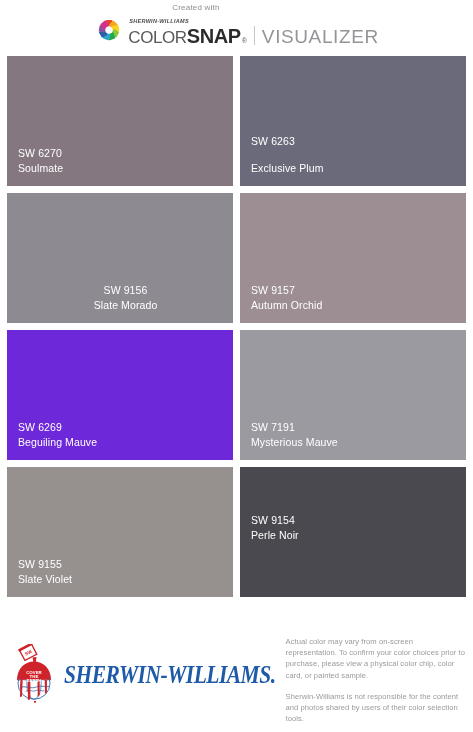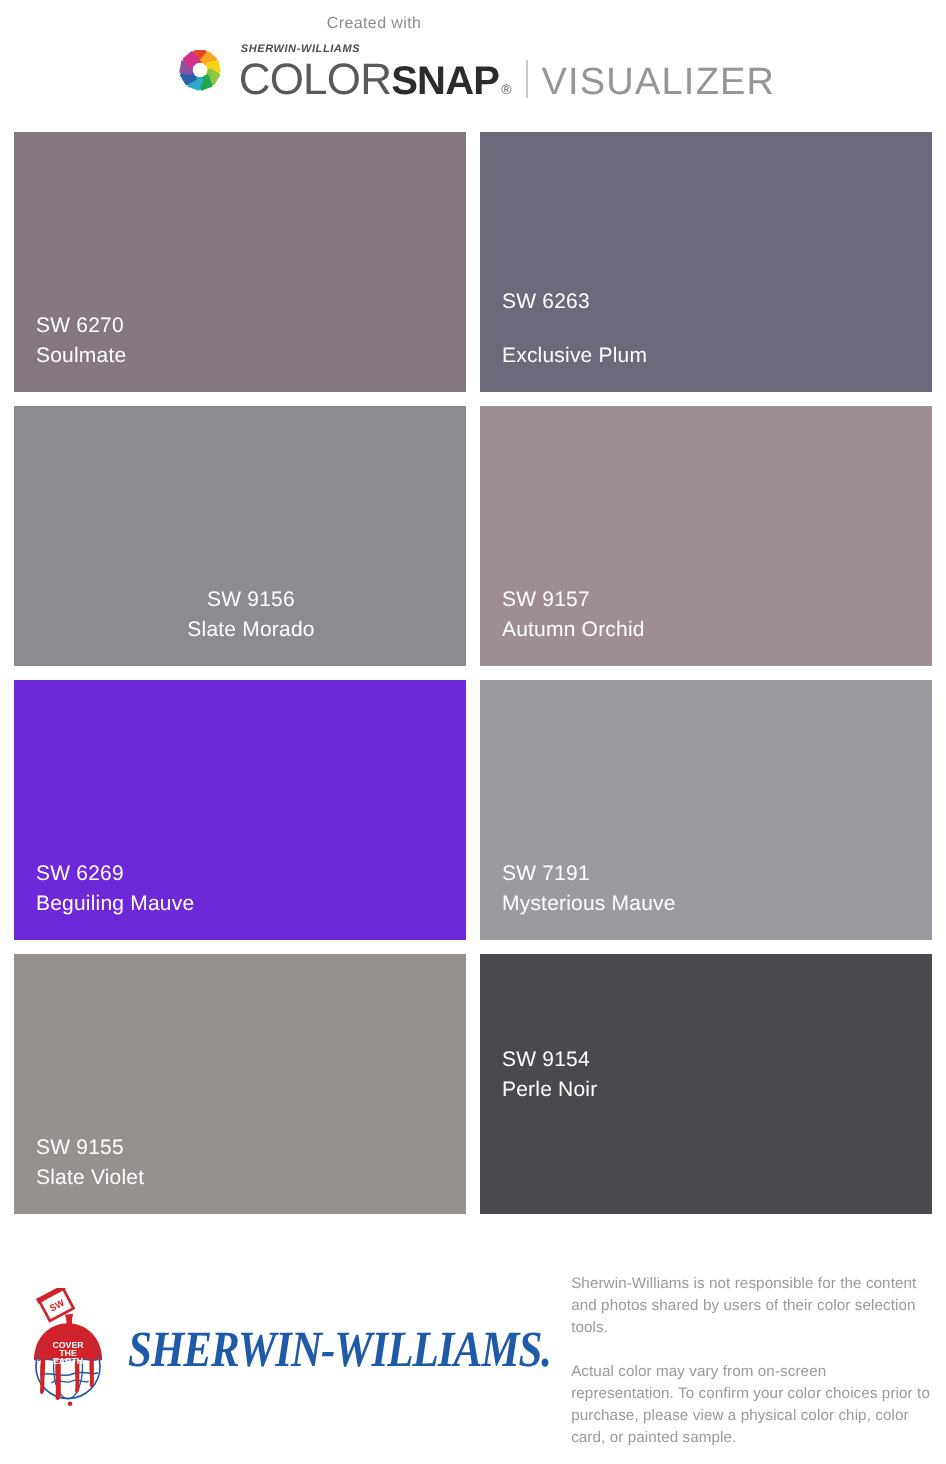"Created with" .header { height: 66px -> 56px }
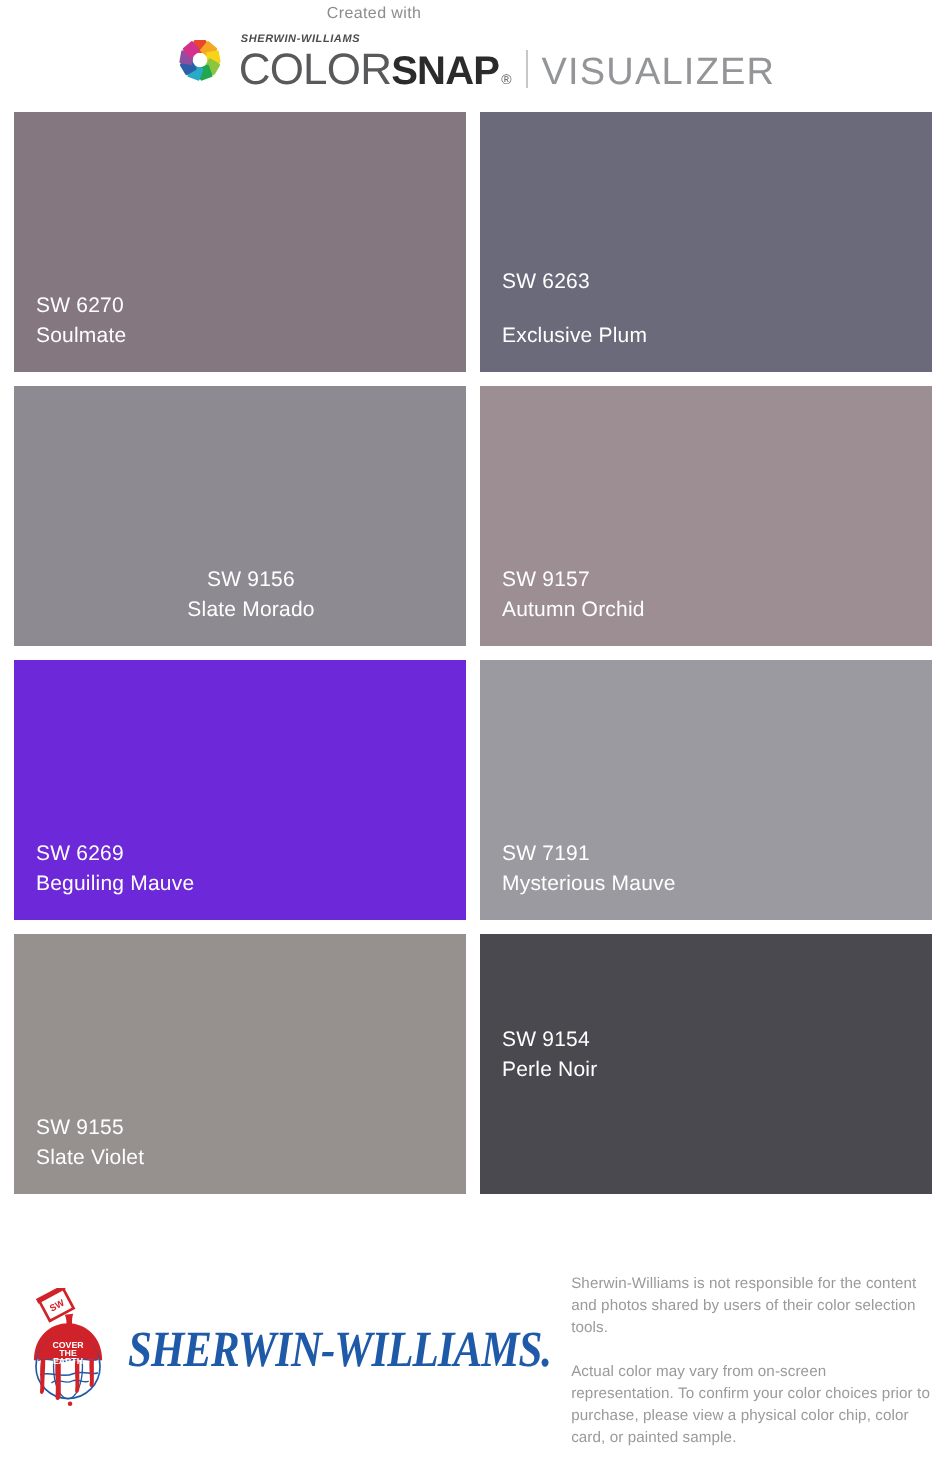"COLOR" .wm-color { font-size: 22px -> 17px }
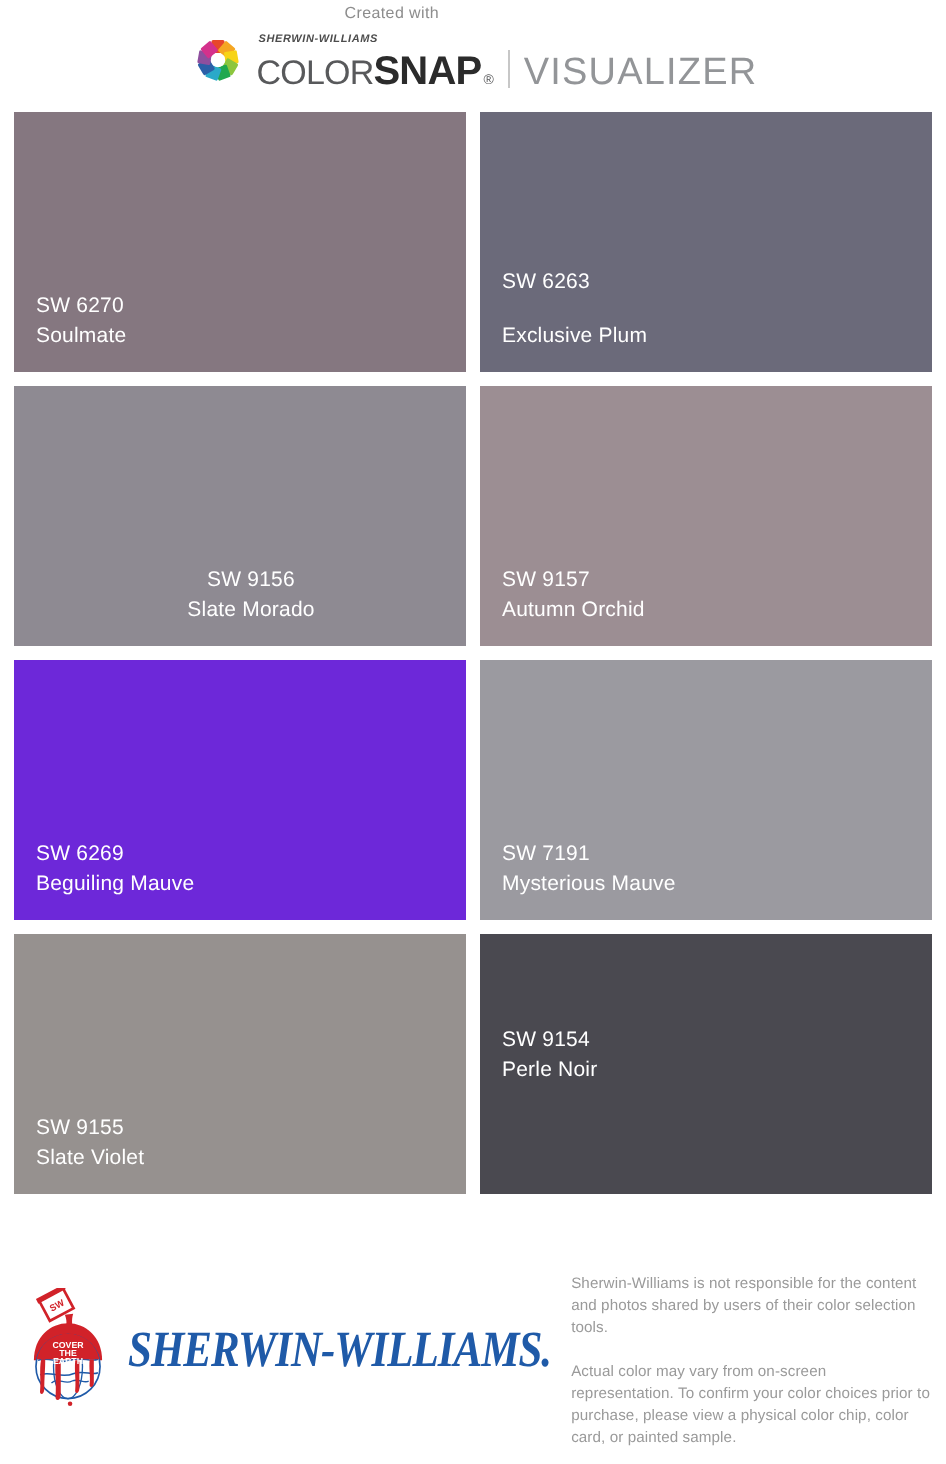"Sherwin-Williams is not responsible for" p { order: before "Actual color may vary from" -> after "Actual color may vary from" }
